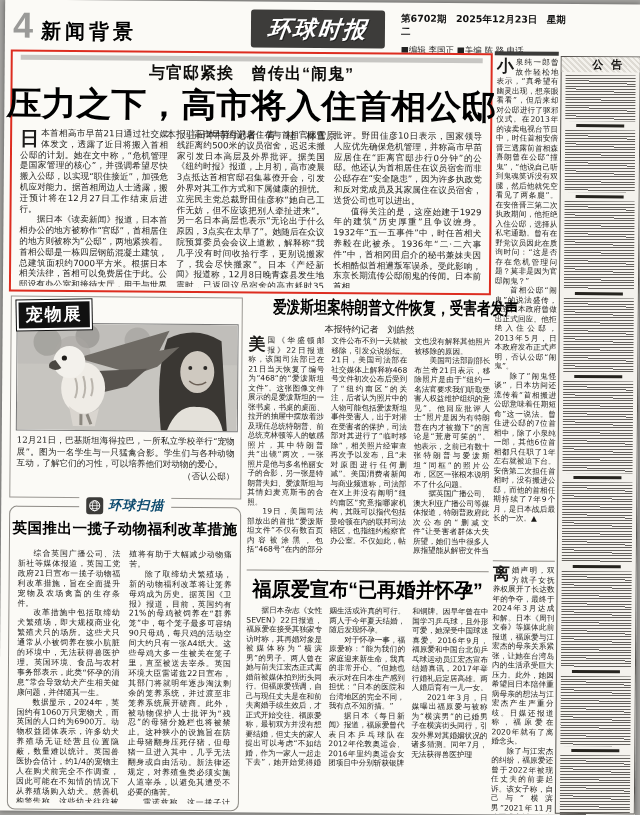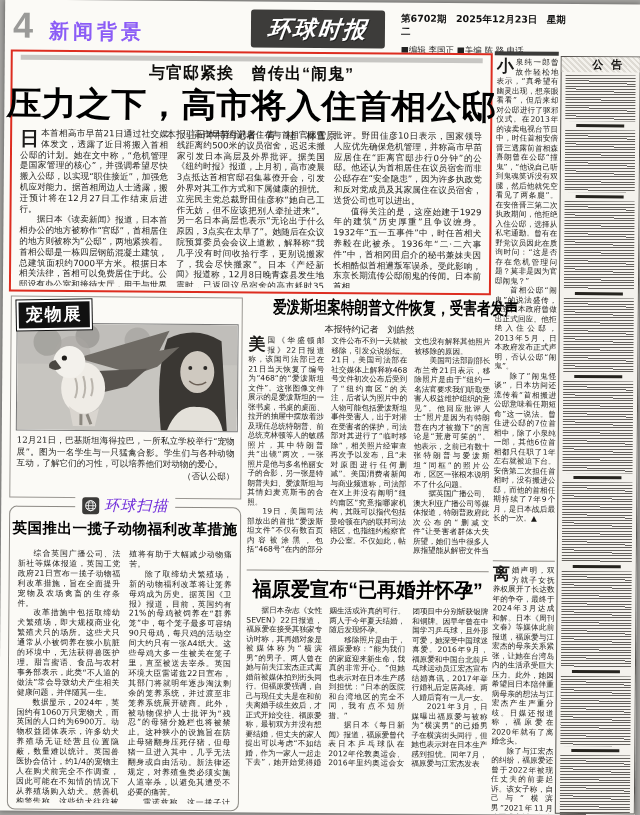"新闻背景" .secname { color: #8b5cf6 -> #000000; margin-left: 16px -> 8px }
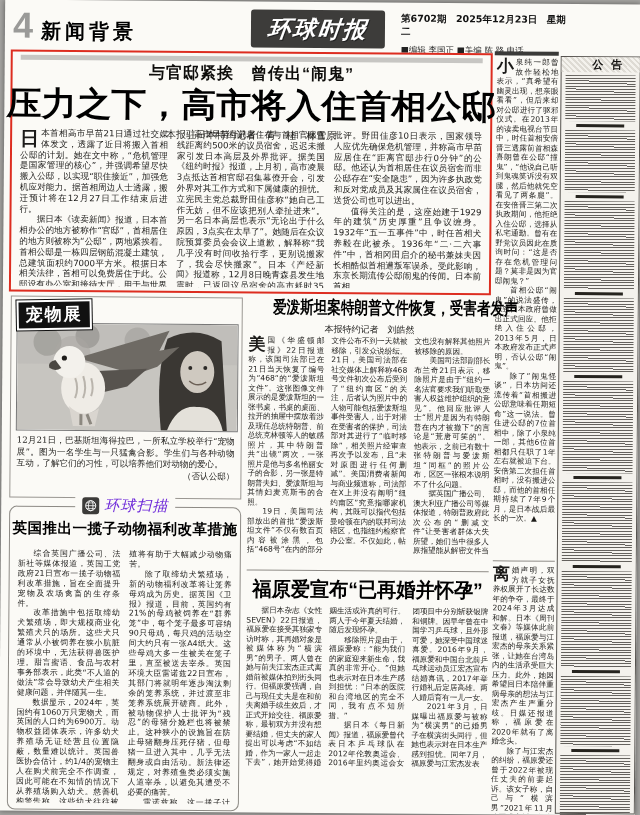"环球扫描" .scanname { color: #6d28d9 -> #0c4a6e; font-size: 15px -> 13px; font-weight: 400 -> 700 }
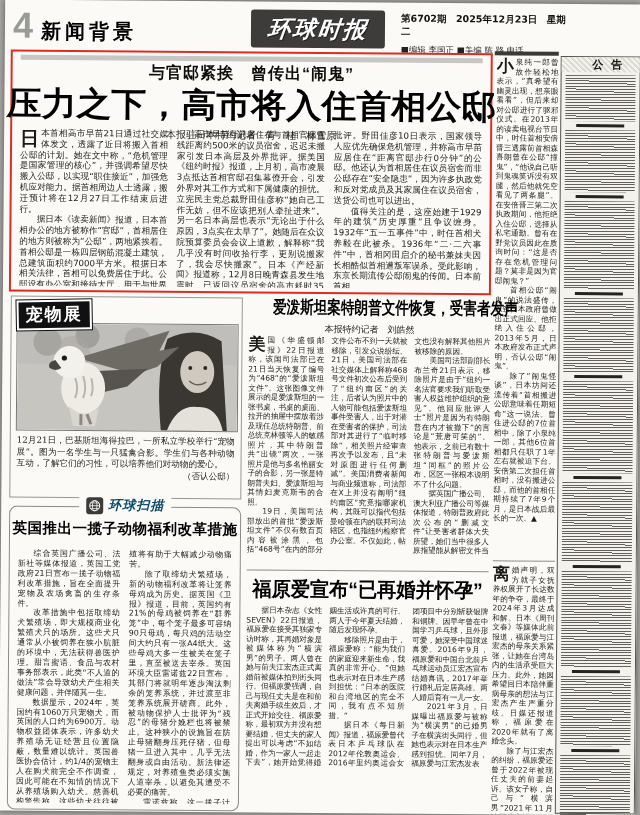"改革措施中包括取缔幼犬繁殖场，即大规模商业化繁殖犬只的场所。这些犬只通常从小被饲" p.para { text: 甜言蜜语、食品与农村事务部表示，此类“不人道的做法 -> 英国环境、食品与农村事务部表示，此类“怀孕的消息 }
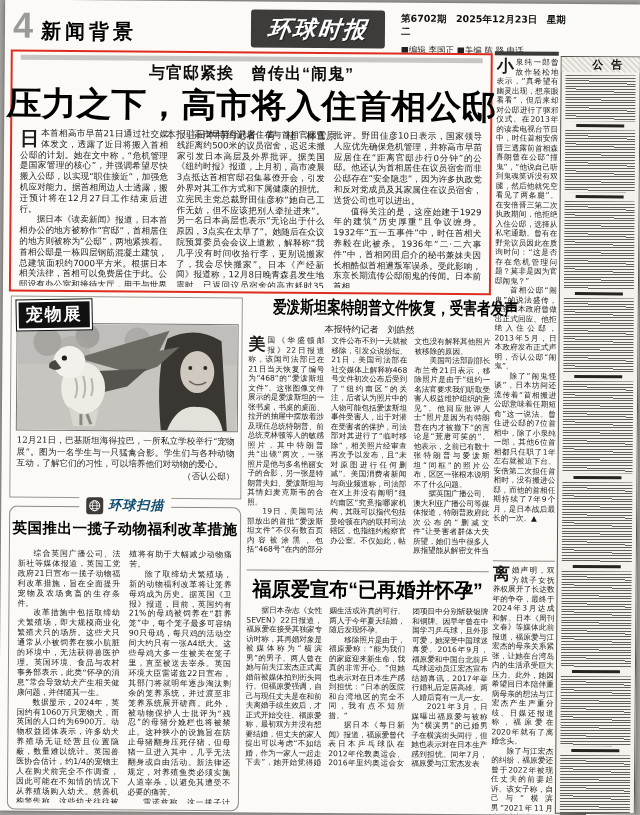"移除照片是由于，福原爱称：“能为我们的家庭迎来新生命，我真的非常开心。”但她也表" p.para { text: 移除照片是由于 -> 对于怀孕一事 }
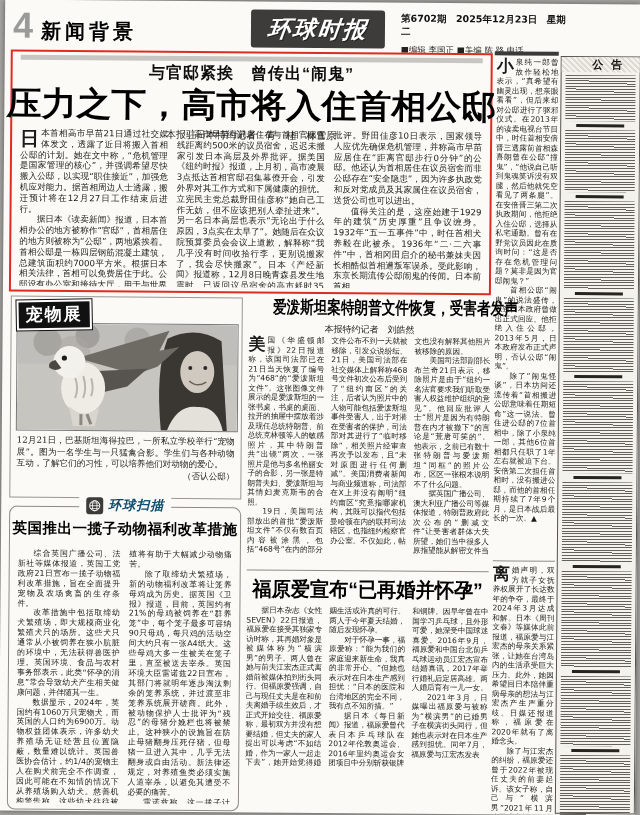"2021年3月，日媒曝出福原爱与被称为“横滨男”的已婚男子在横滨街头同行，但她也" p.para { text: 但她也表示对在日本生产感到担忧。同年7月，福原爱与江宏杰发表 -> 引发外界对其婚姻状况的诸多猜测。同年7月，无法获得兽医护理 }
